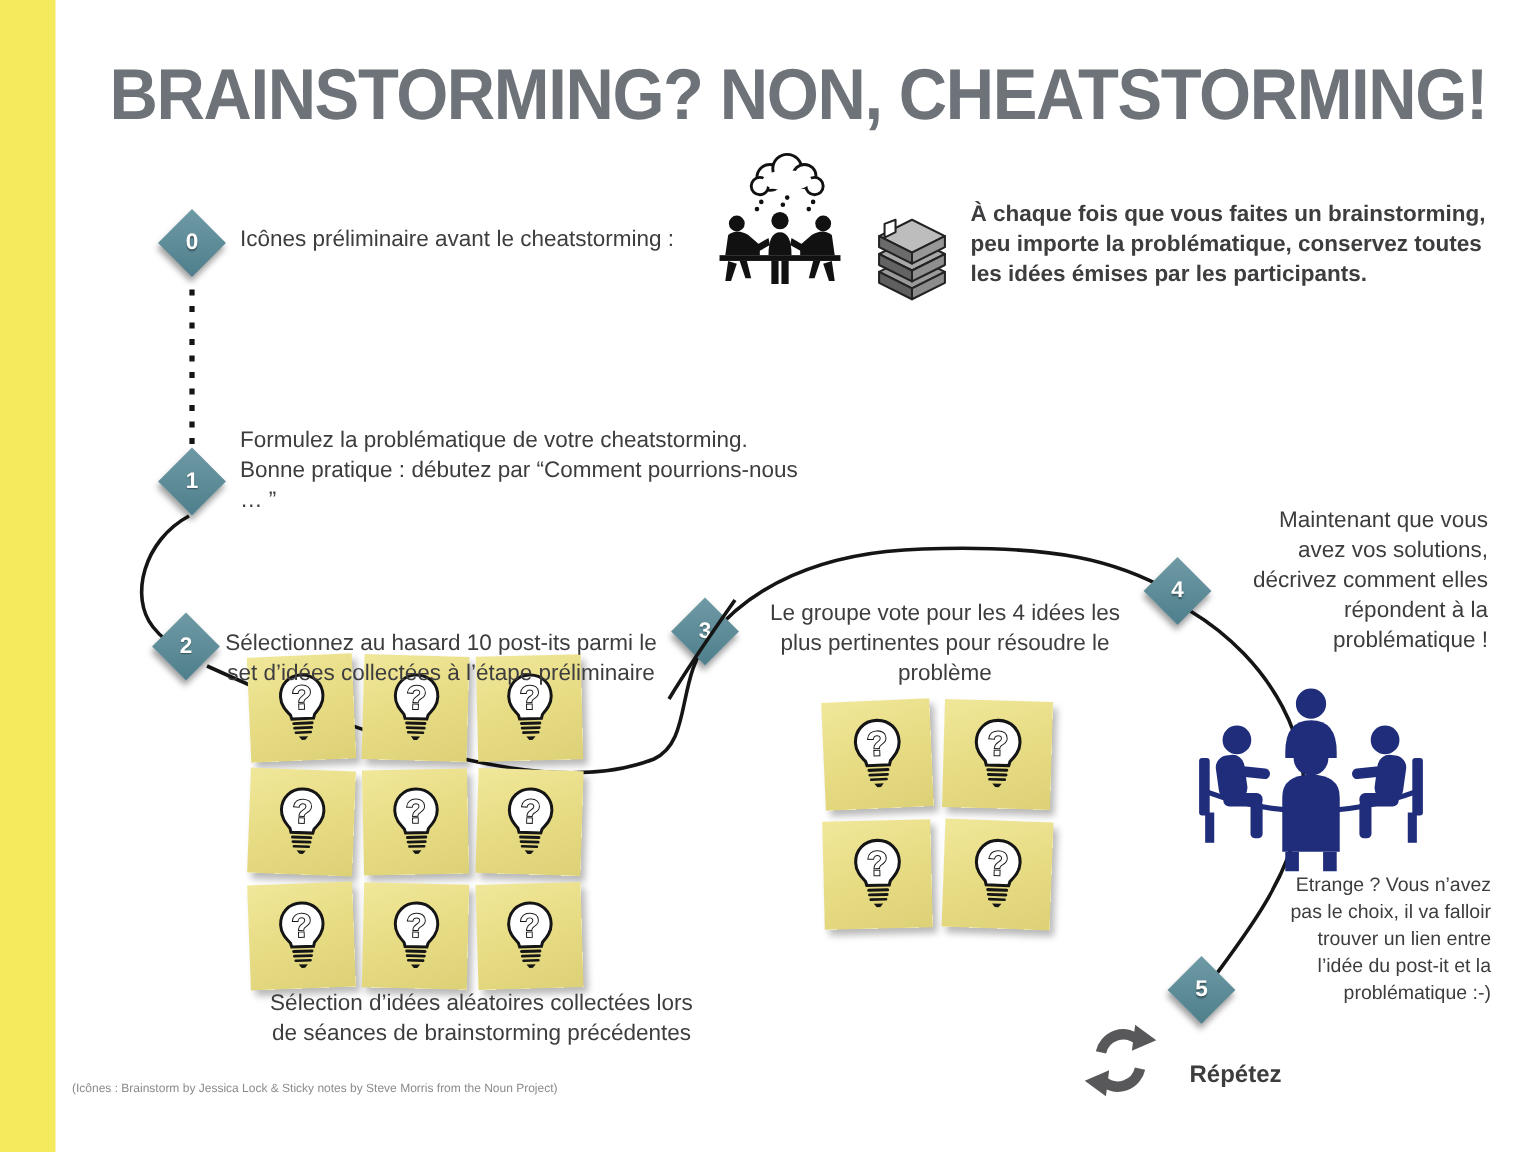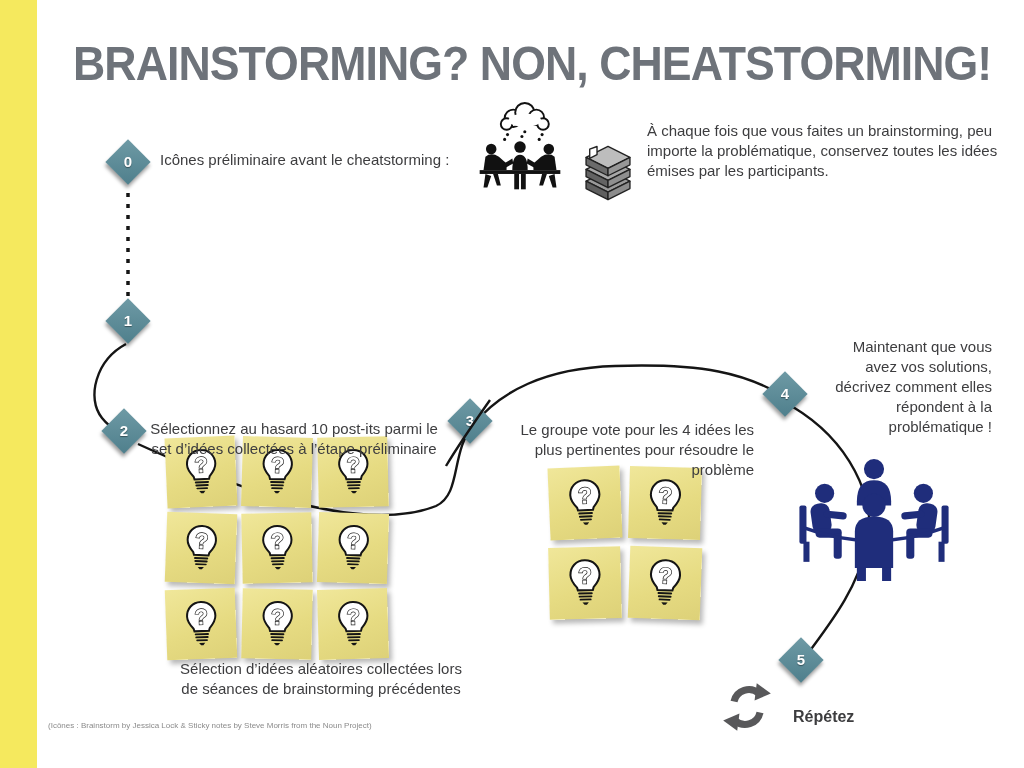"À chaque fois que vous" .note { font-weight: none -> bold; top: 121px -> 133px }
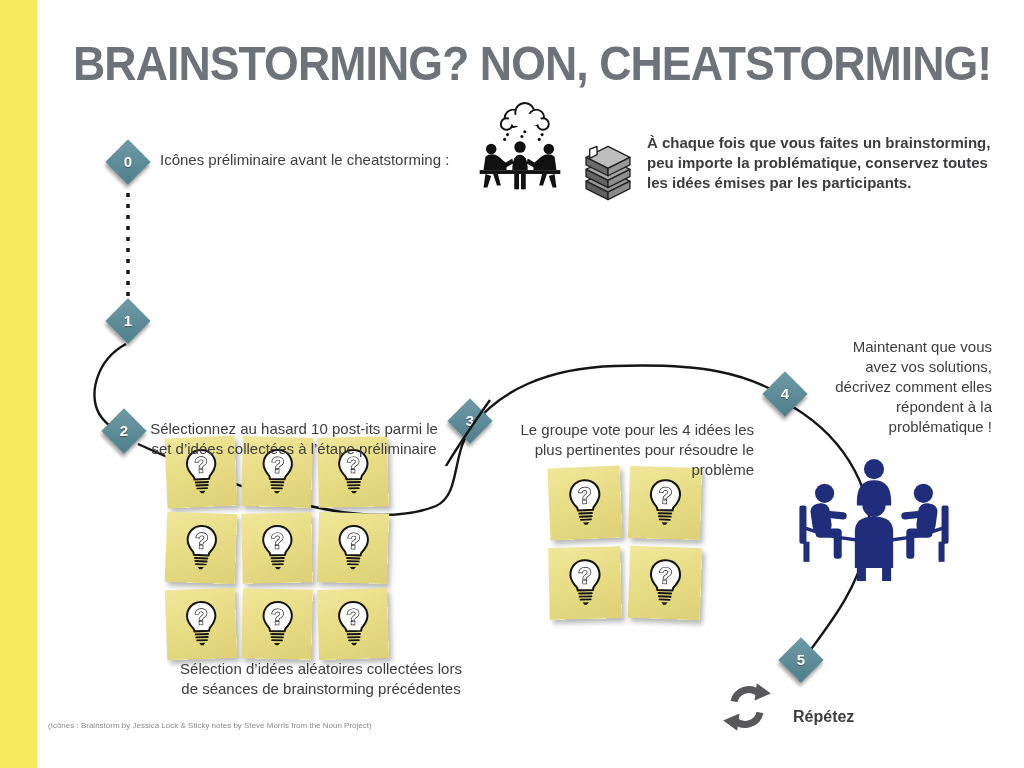"Formulez la problématique de votre" div.t { html: none -> <div>Formulez la problématique de votre cheatstorming. Bonne pratique : débutez par “Comment pourrions-nous … ”</div> }
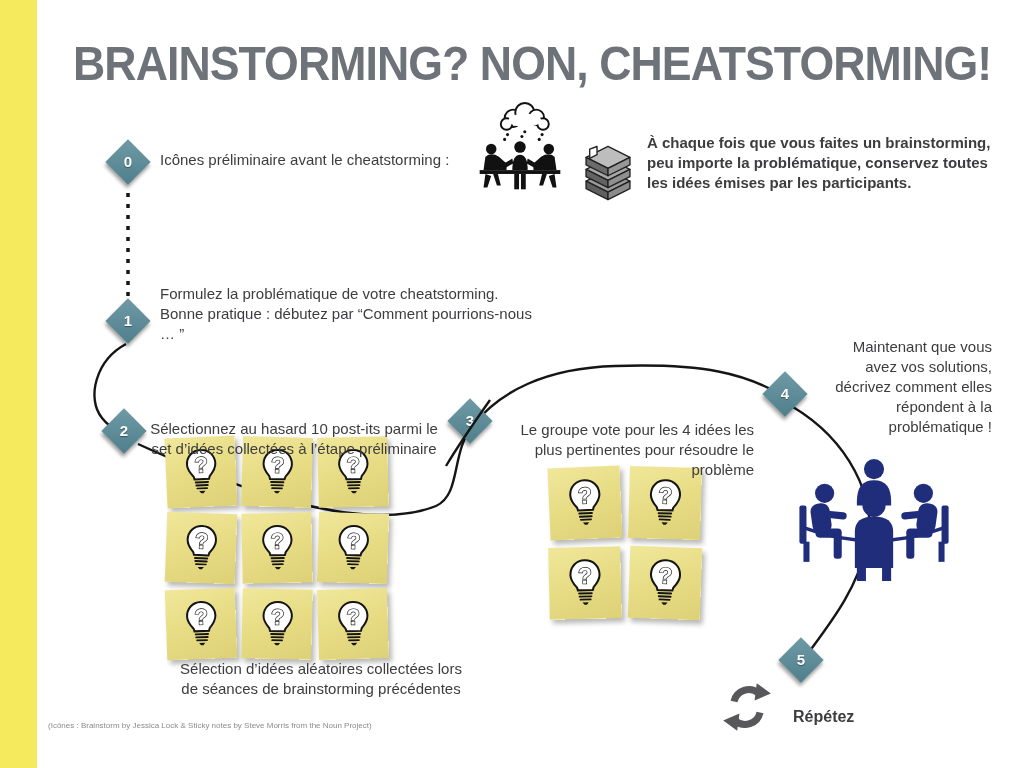"Le groupe vote pour les" .t3 { text-align: right -> center; top: 420px -> 399px }
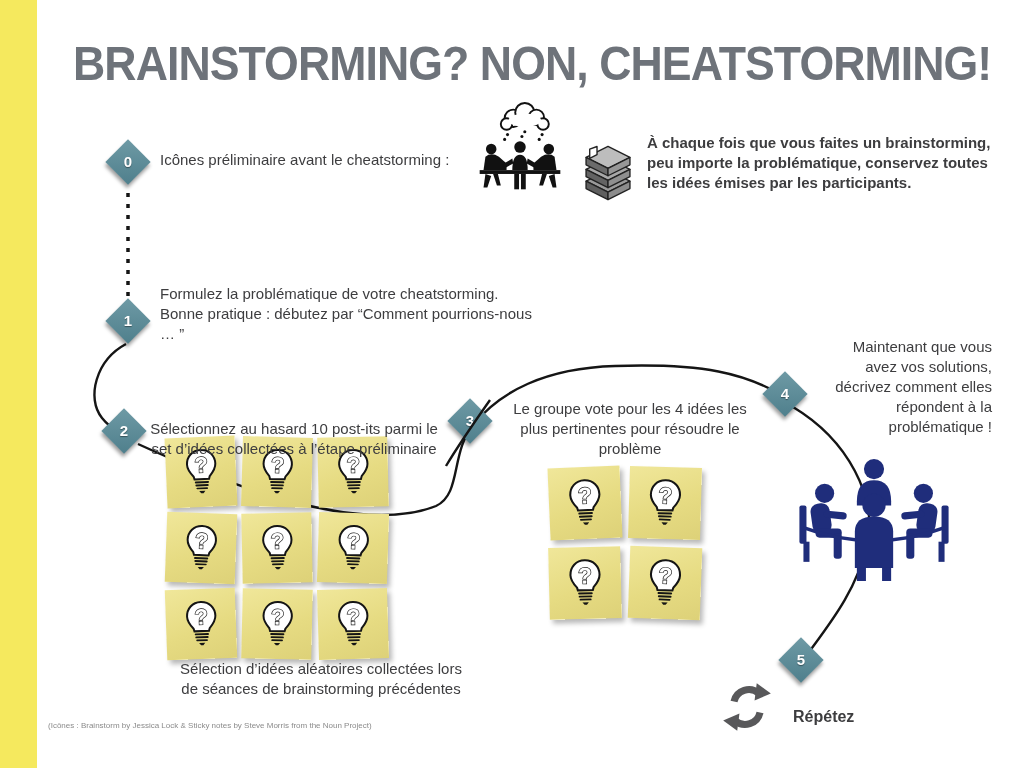"Etrange ? Vous n’avez pas" div.t { html: none -> <div>Etrange ? Vous n’avez pas le choix, il va falloir trouver un lien entre l’idée du post-it et la problématique :-)</div> }
